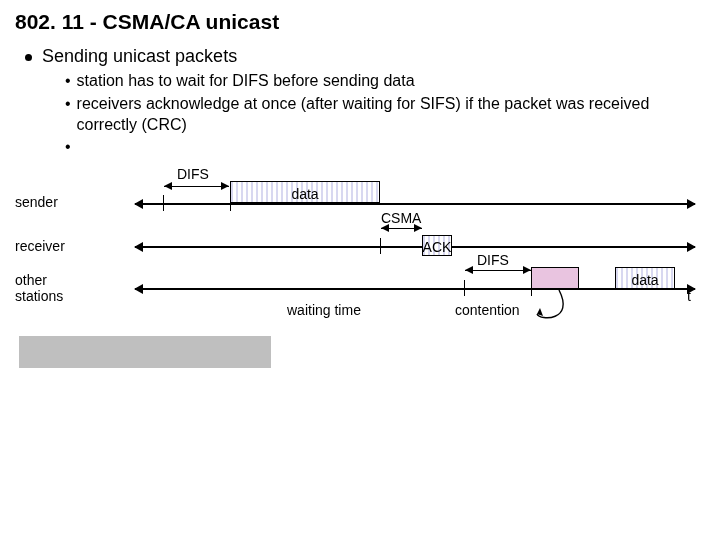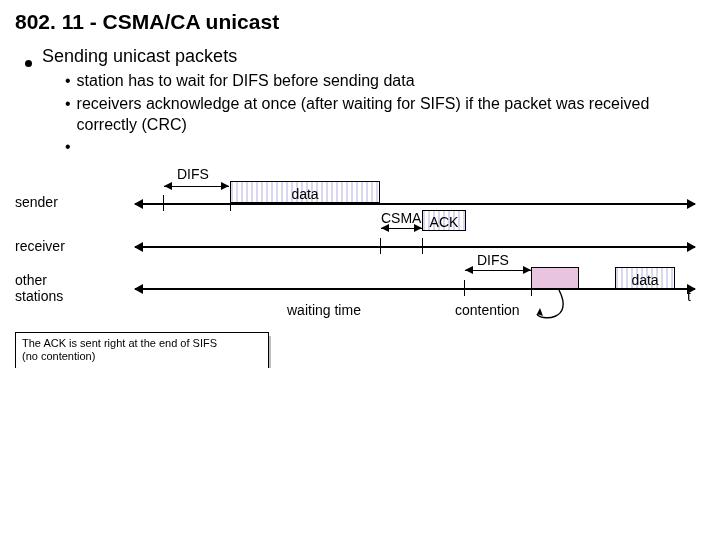"Sending unicast packets" .main-bullet { align-items: flex-end -> flex-start }
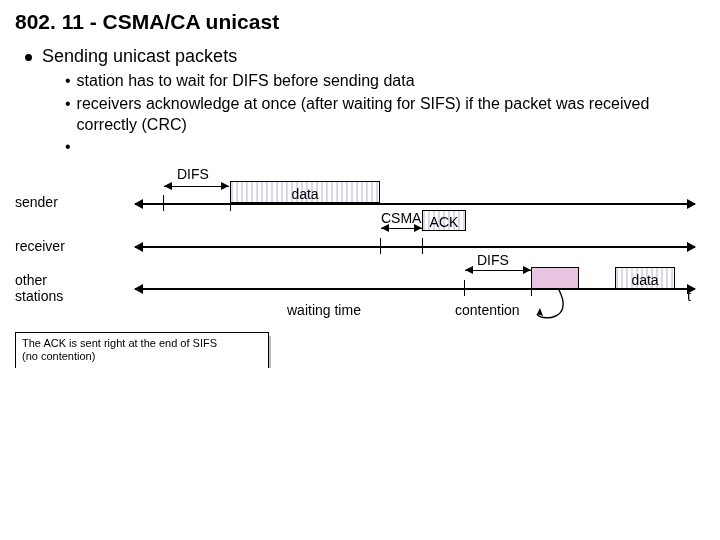"ACK" div.box { top: 42px -> 67px; width: 44px -> 30px }
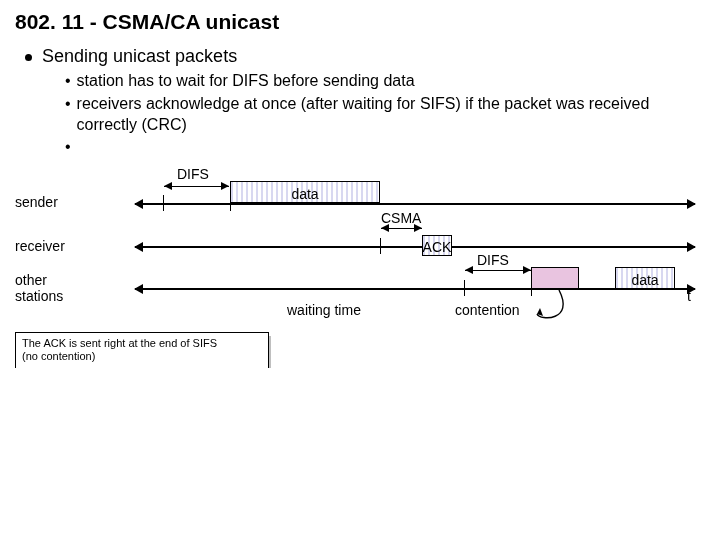"The ACK is sent right" div.note-box { html: <div>The ACK is sent right at the end of SIFS (no contention)</div> -> none }
